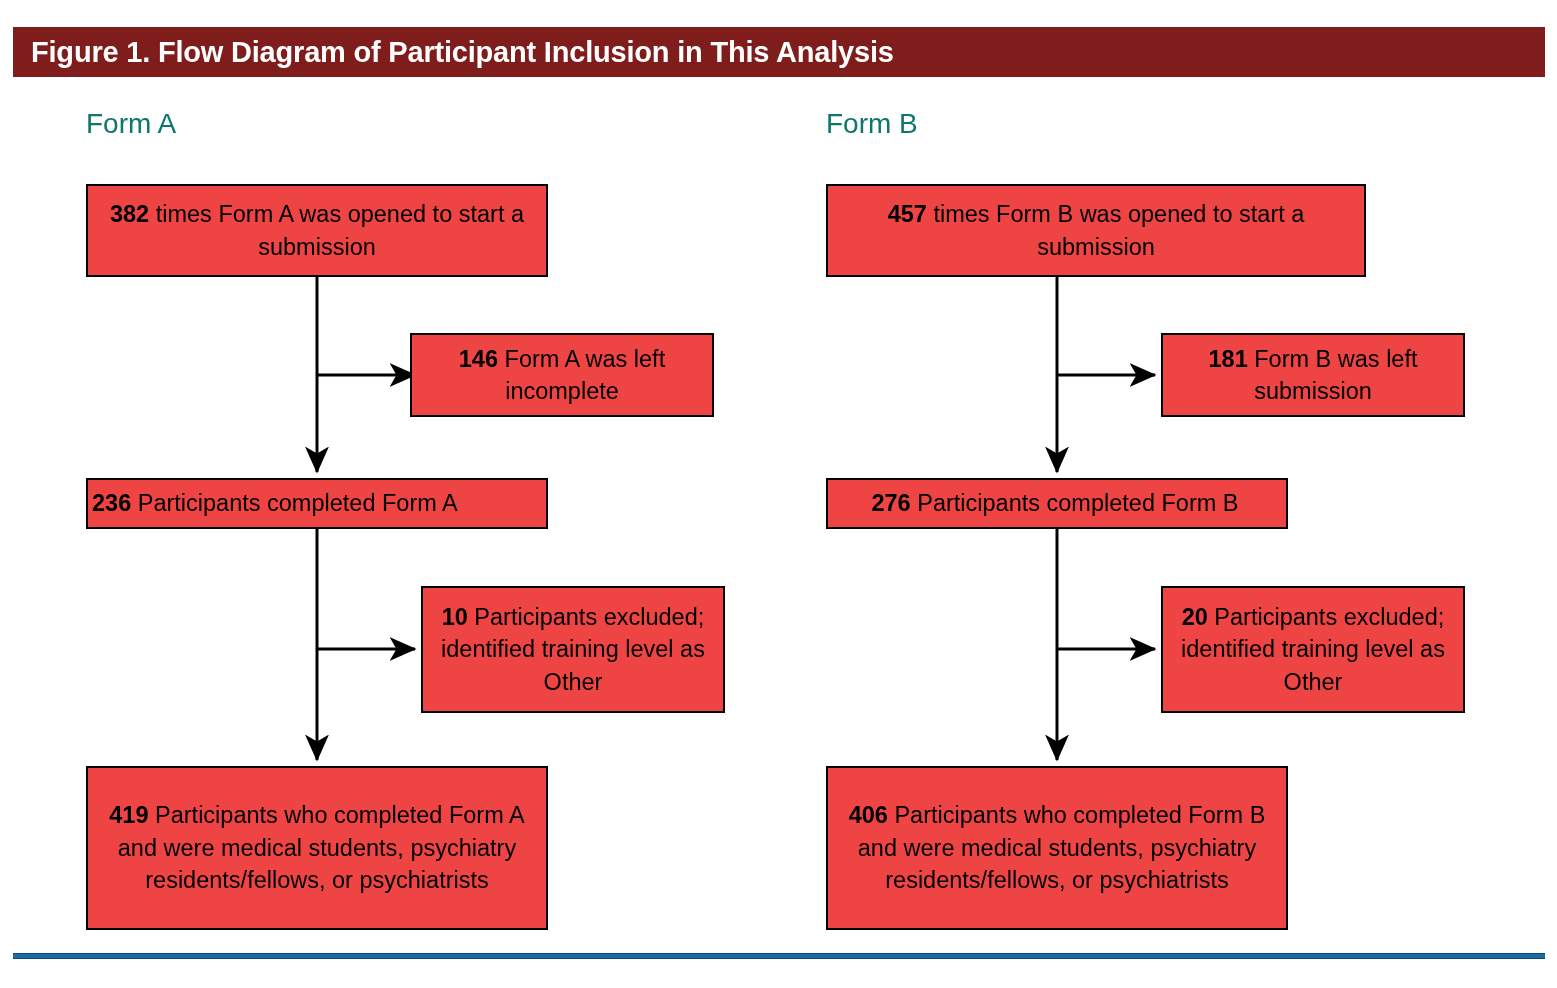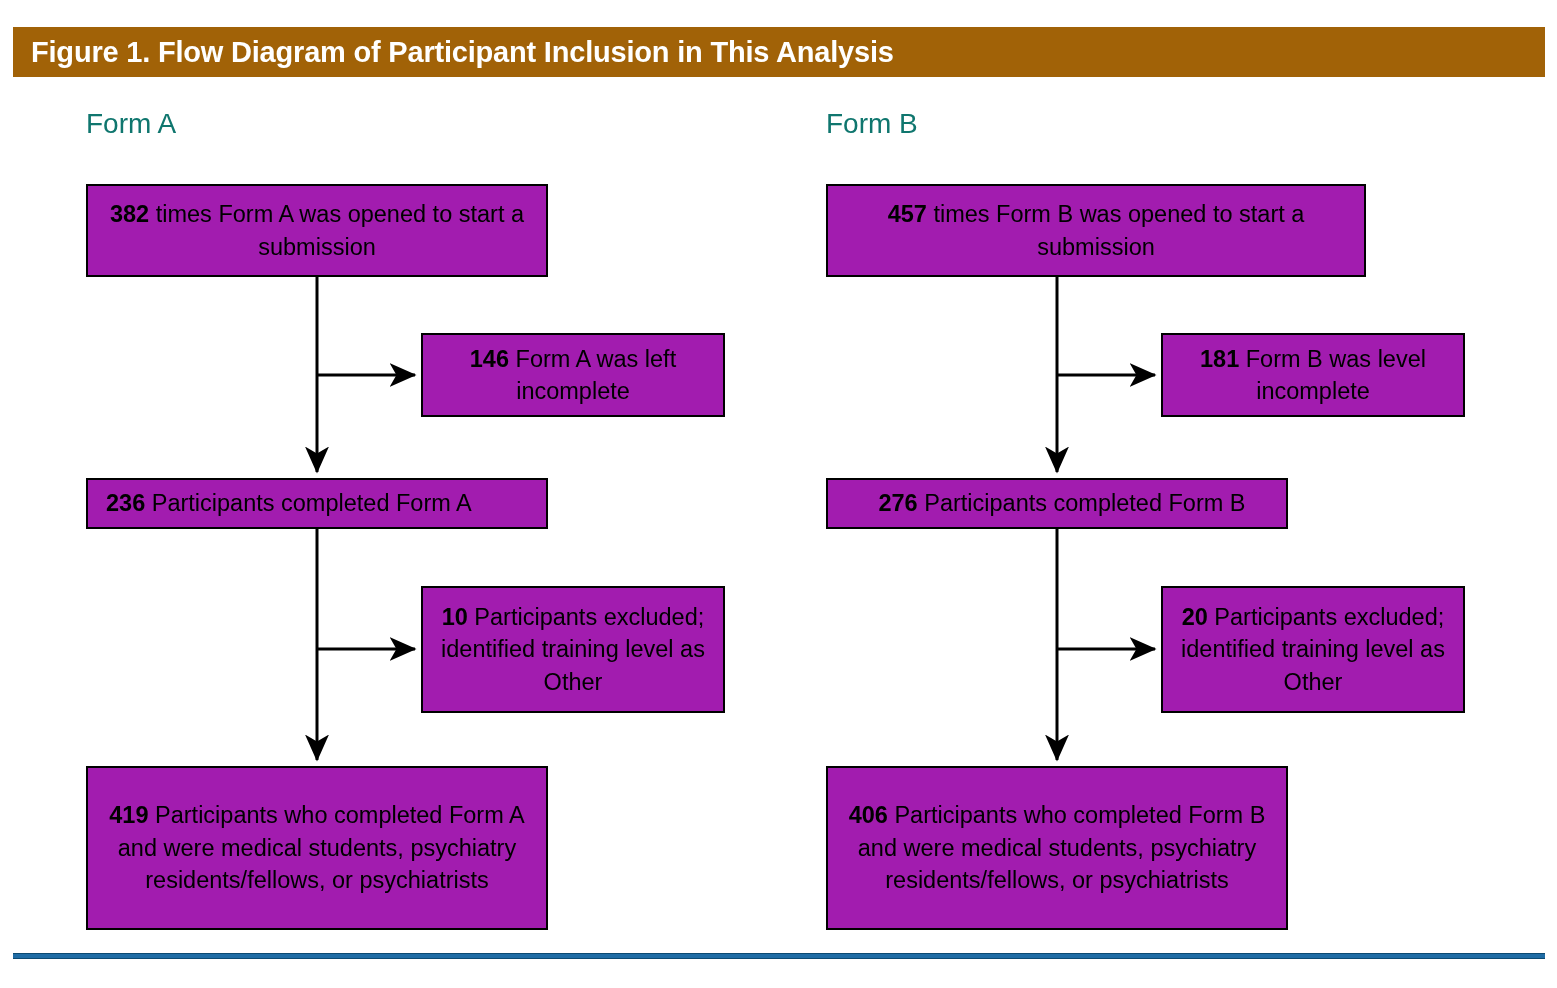"Figure 1. Flow Diagram of" #title-bar { background: #a16207 -> #7f1d1d }
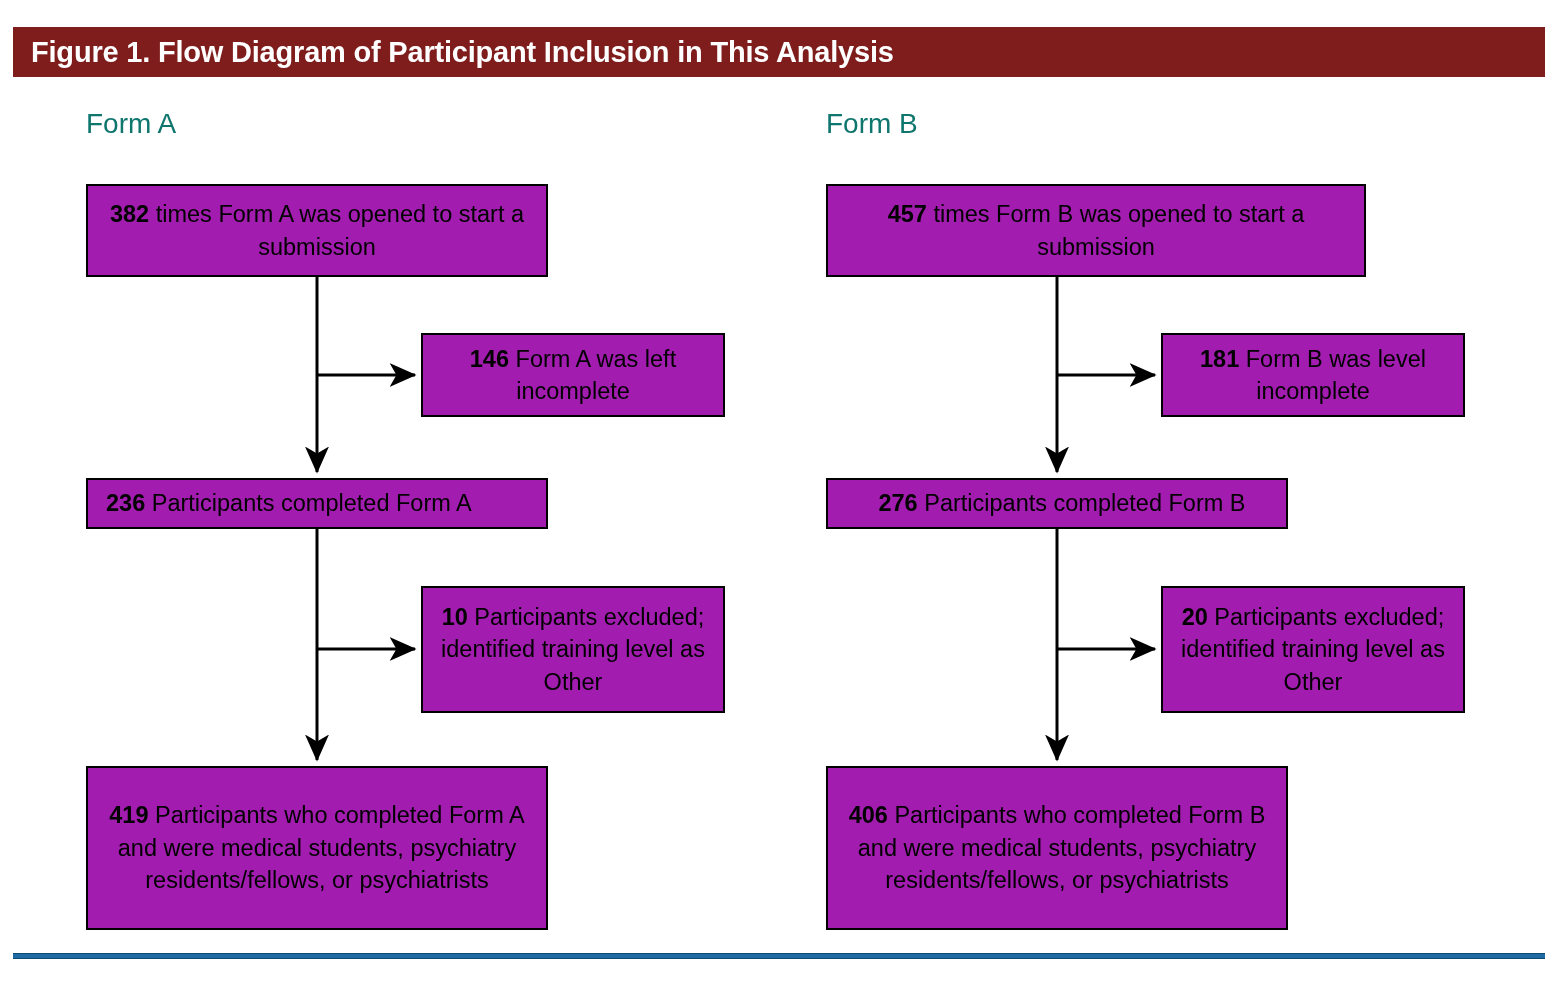"382 times Form A was" .flow-box { background: #a21caf -> #ef4444 }
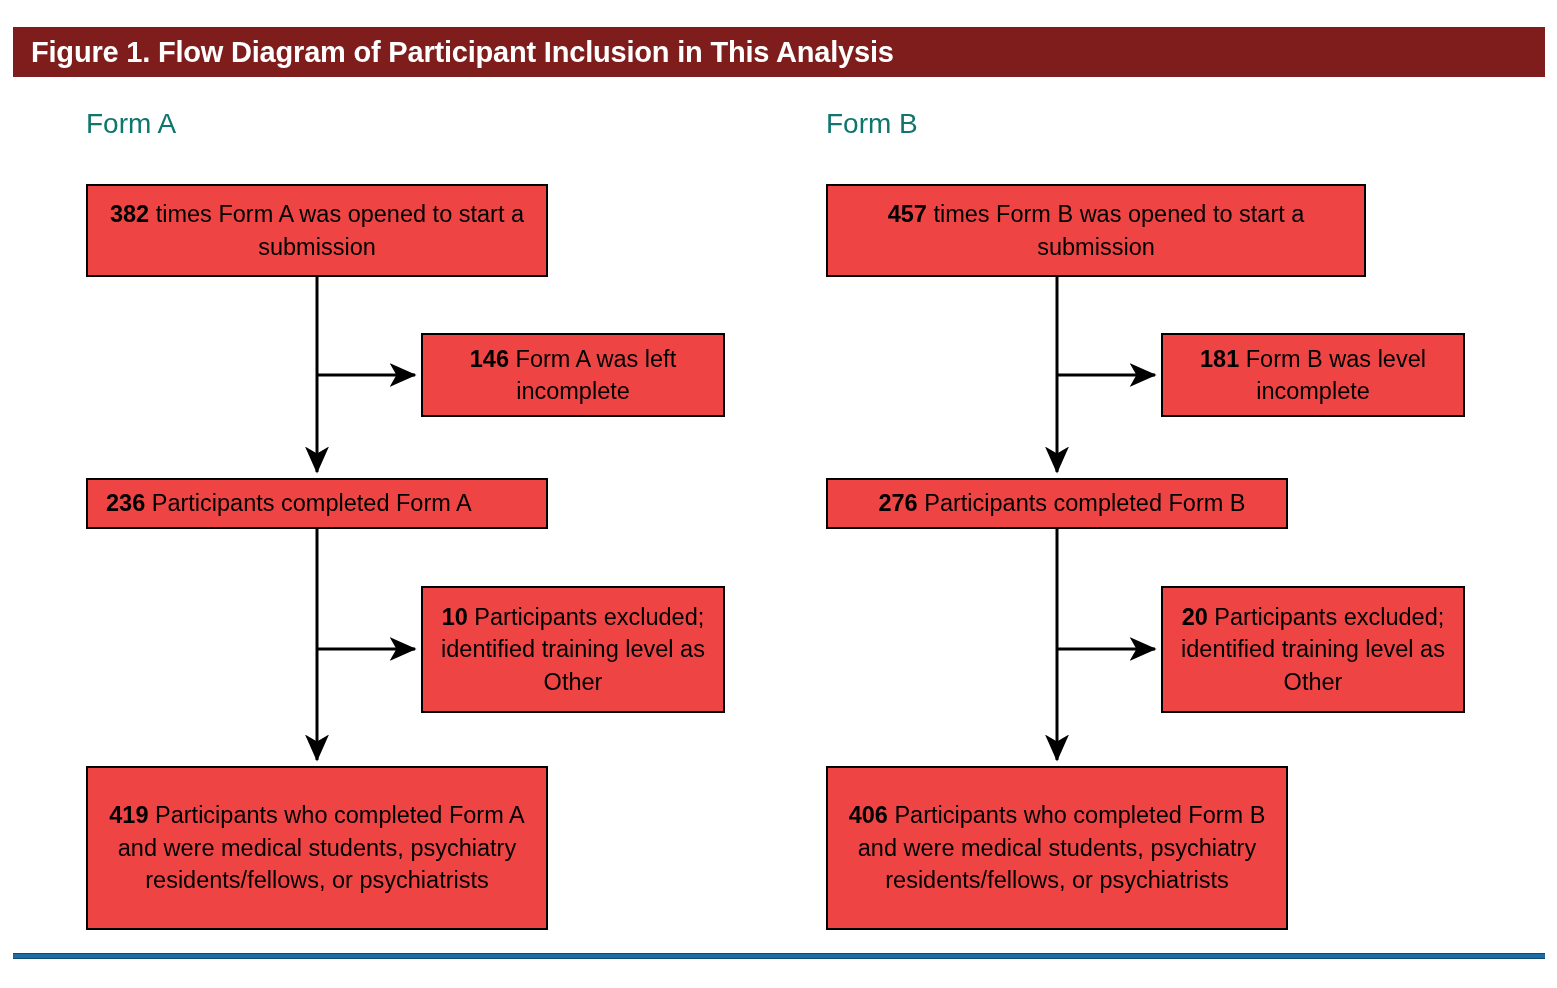"146 Form A was left" #box-a-incomplete { left: 421px -> 410px }
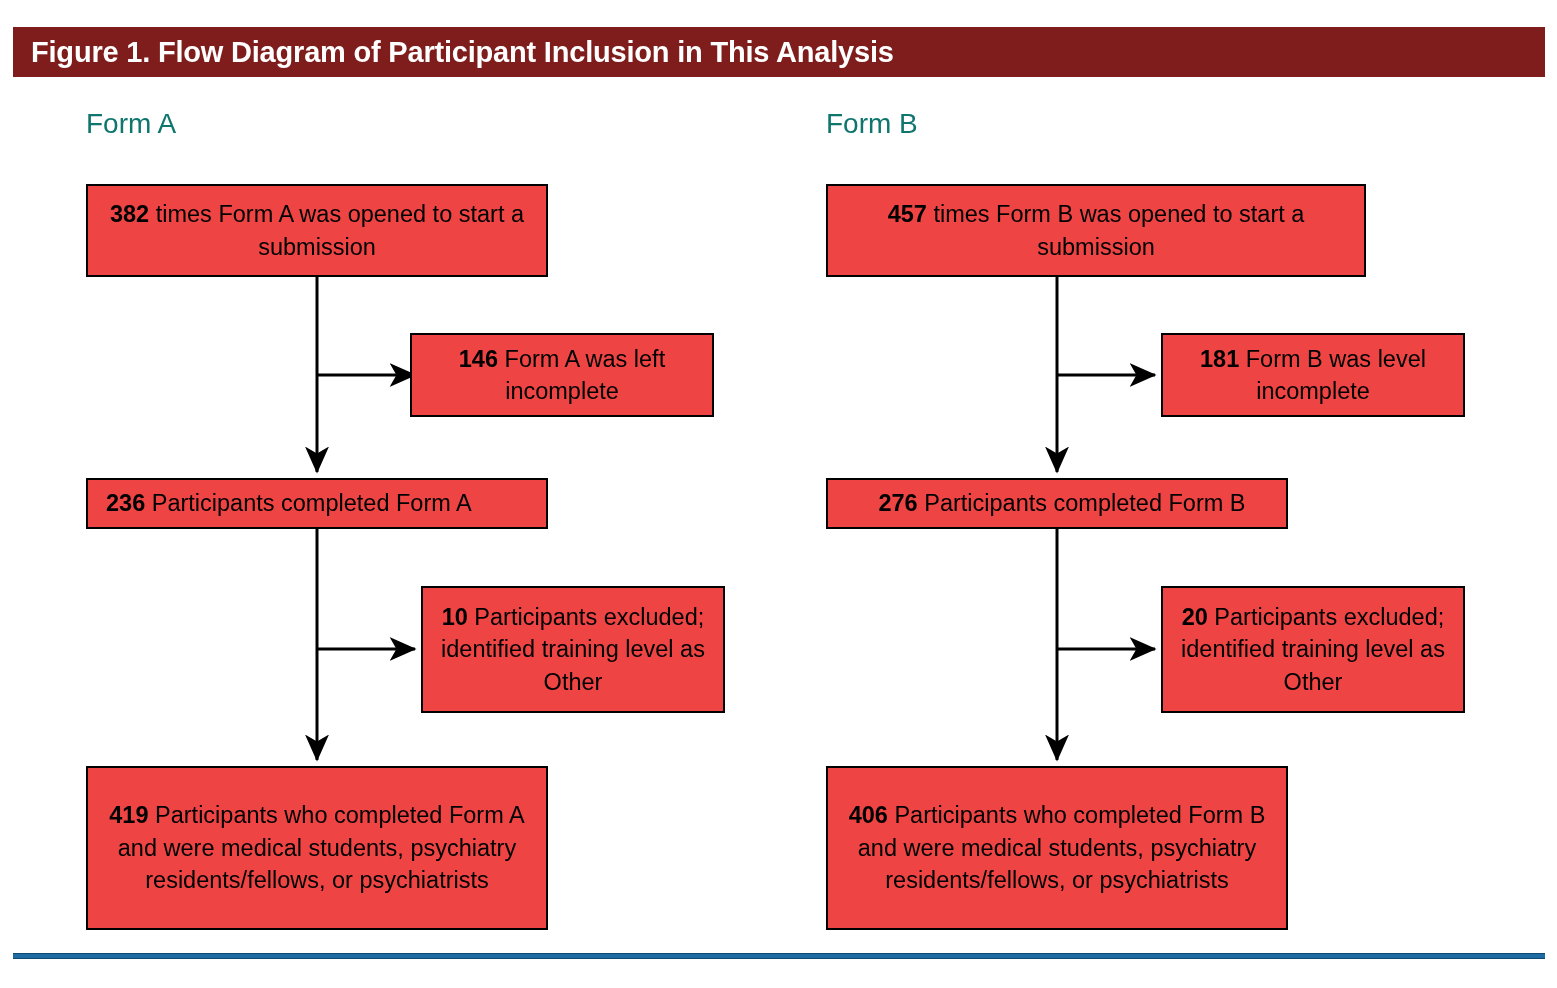"Form B was level incomplete" span { text: level incomplete -> left submission }
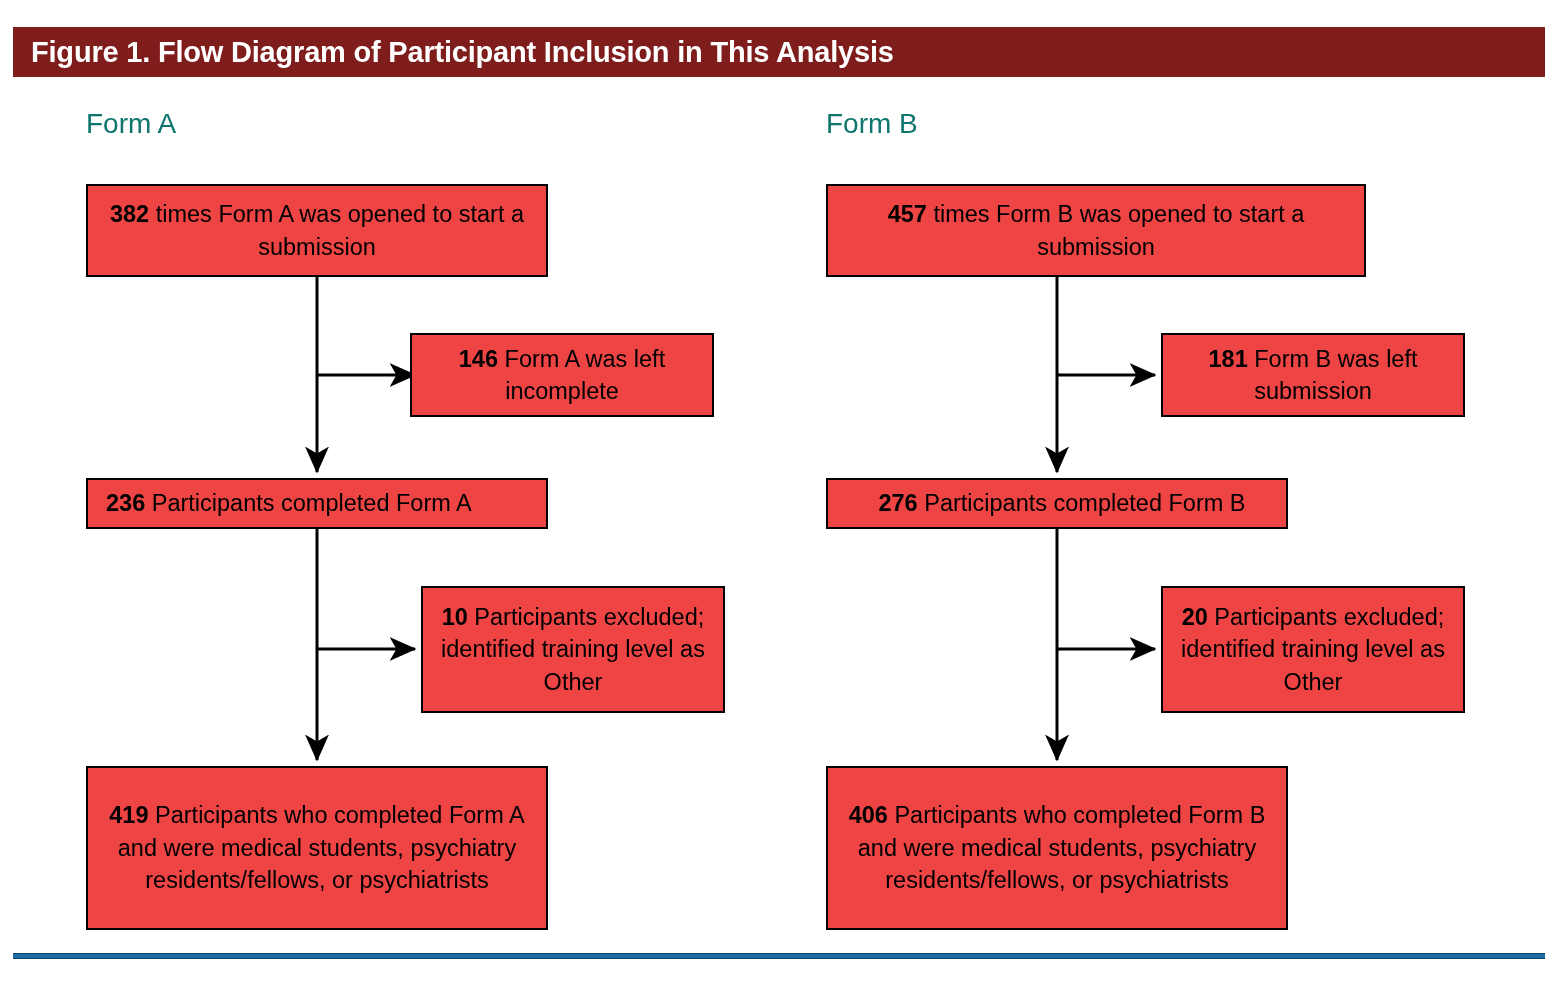"236 Participants completed Form A" .flow-box.left-align { padding-left: 18px -> 4px }
